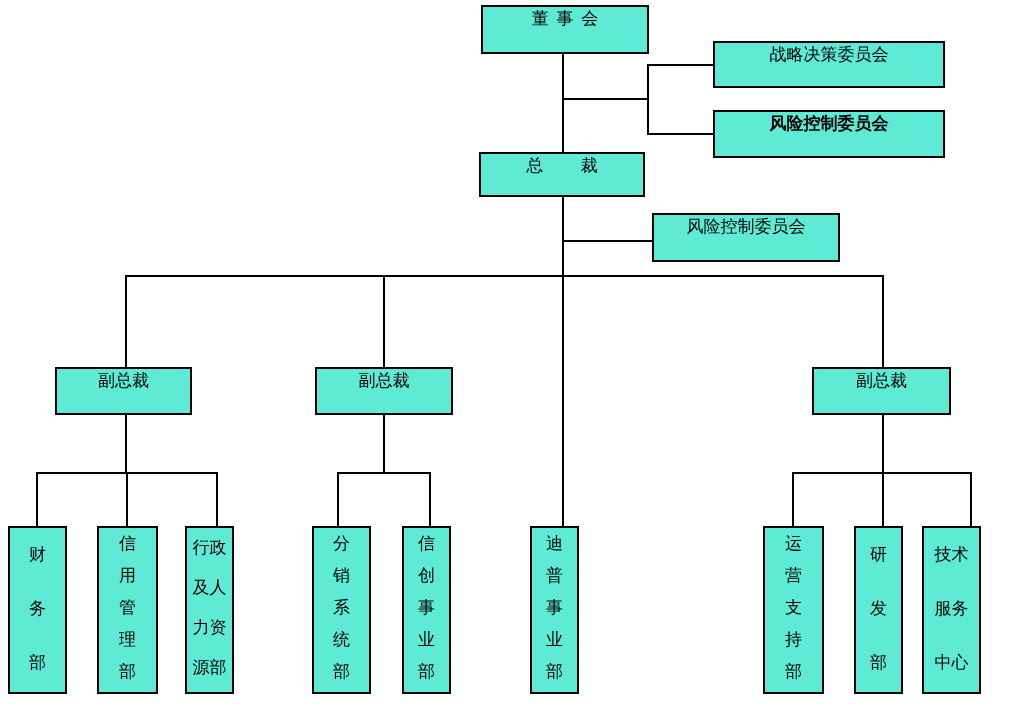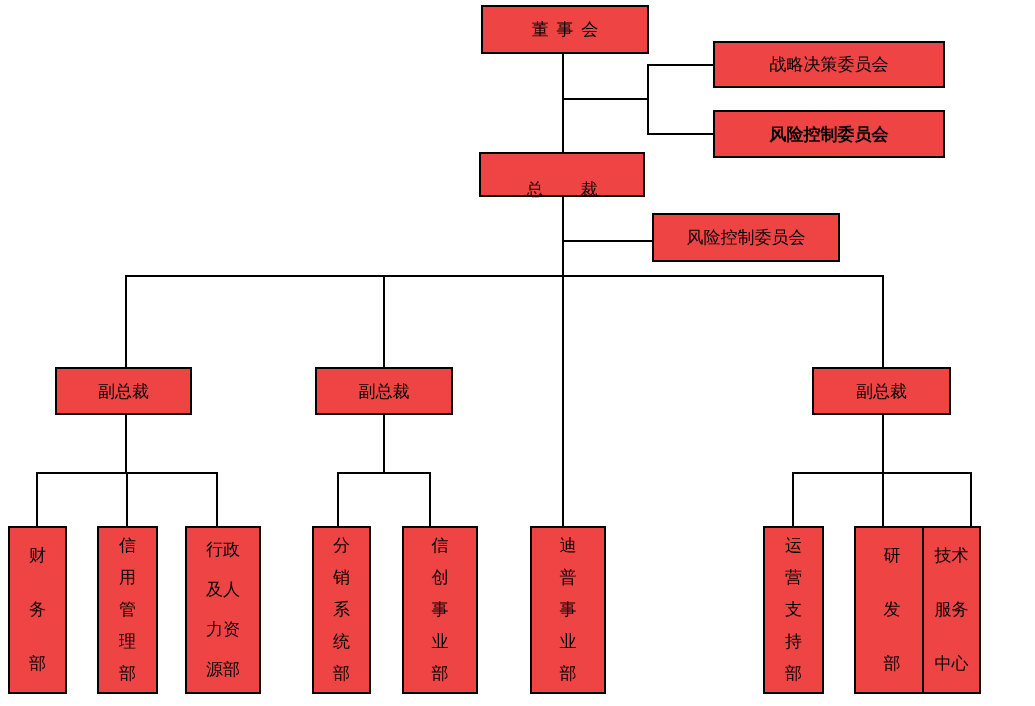"董事会" .box { align-items: center -> flex-start; background: #ef4444 -> #5eead4 }
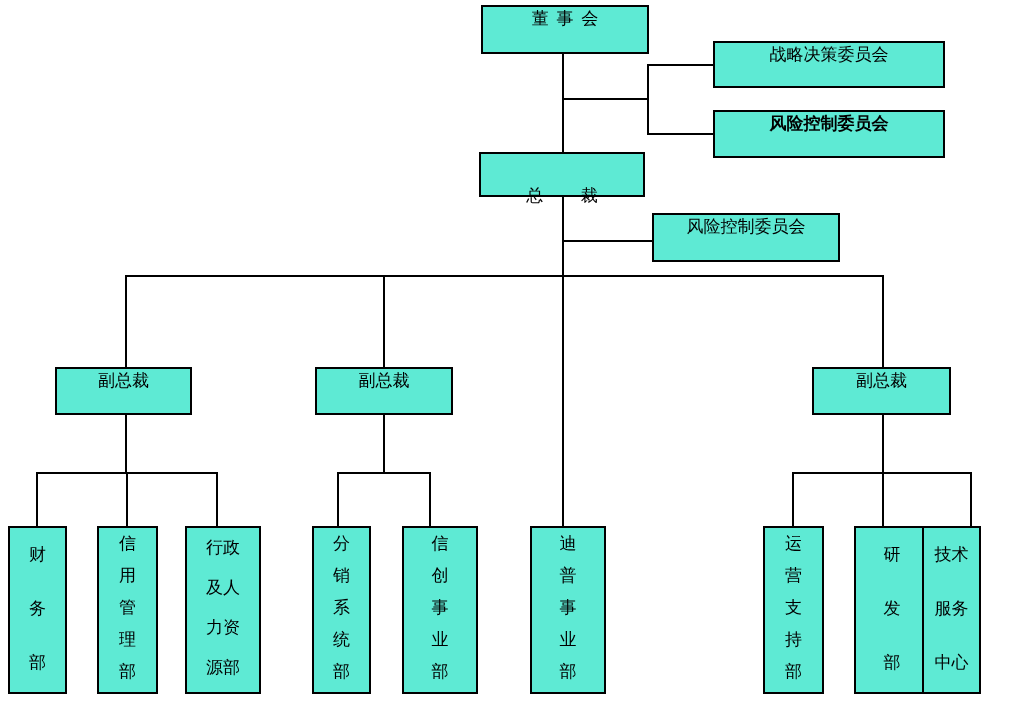"总裁" #president span { margin-top: 30px -> none }
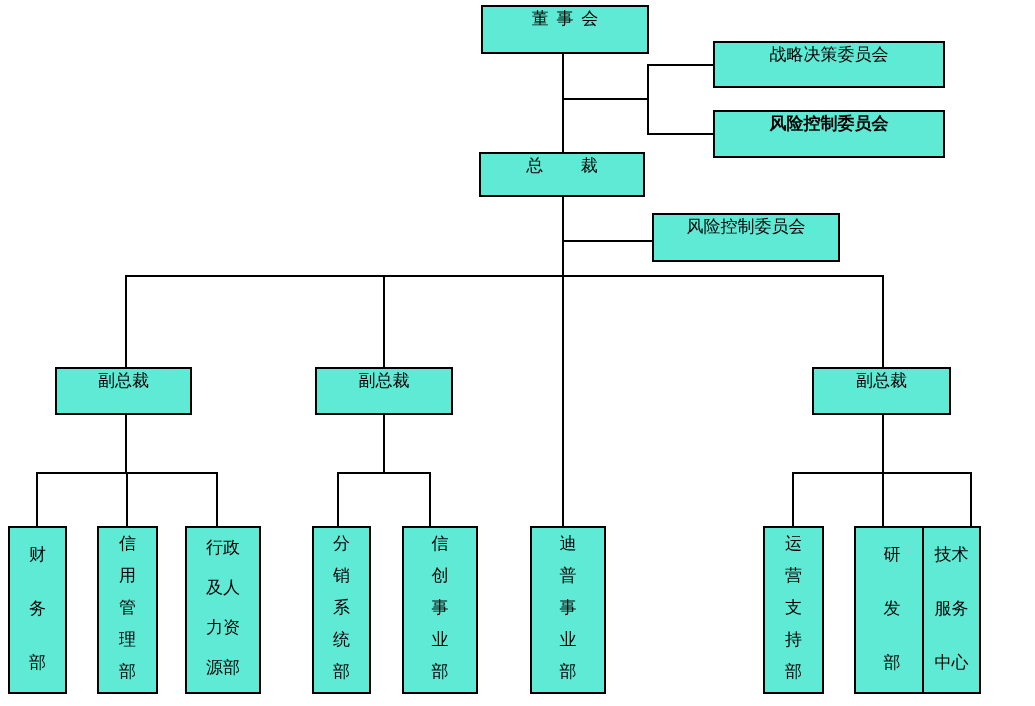"行政" .dept { width: 76px -> 49px }
